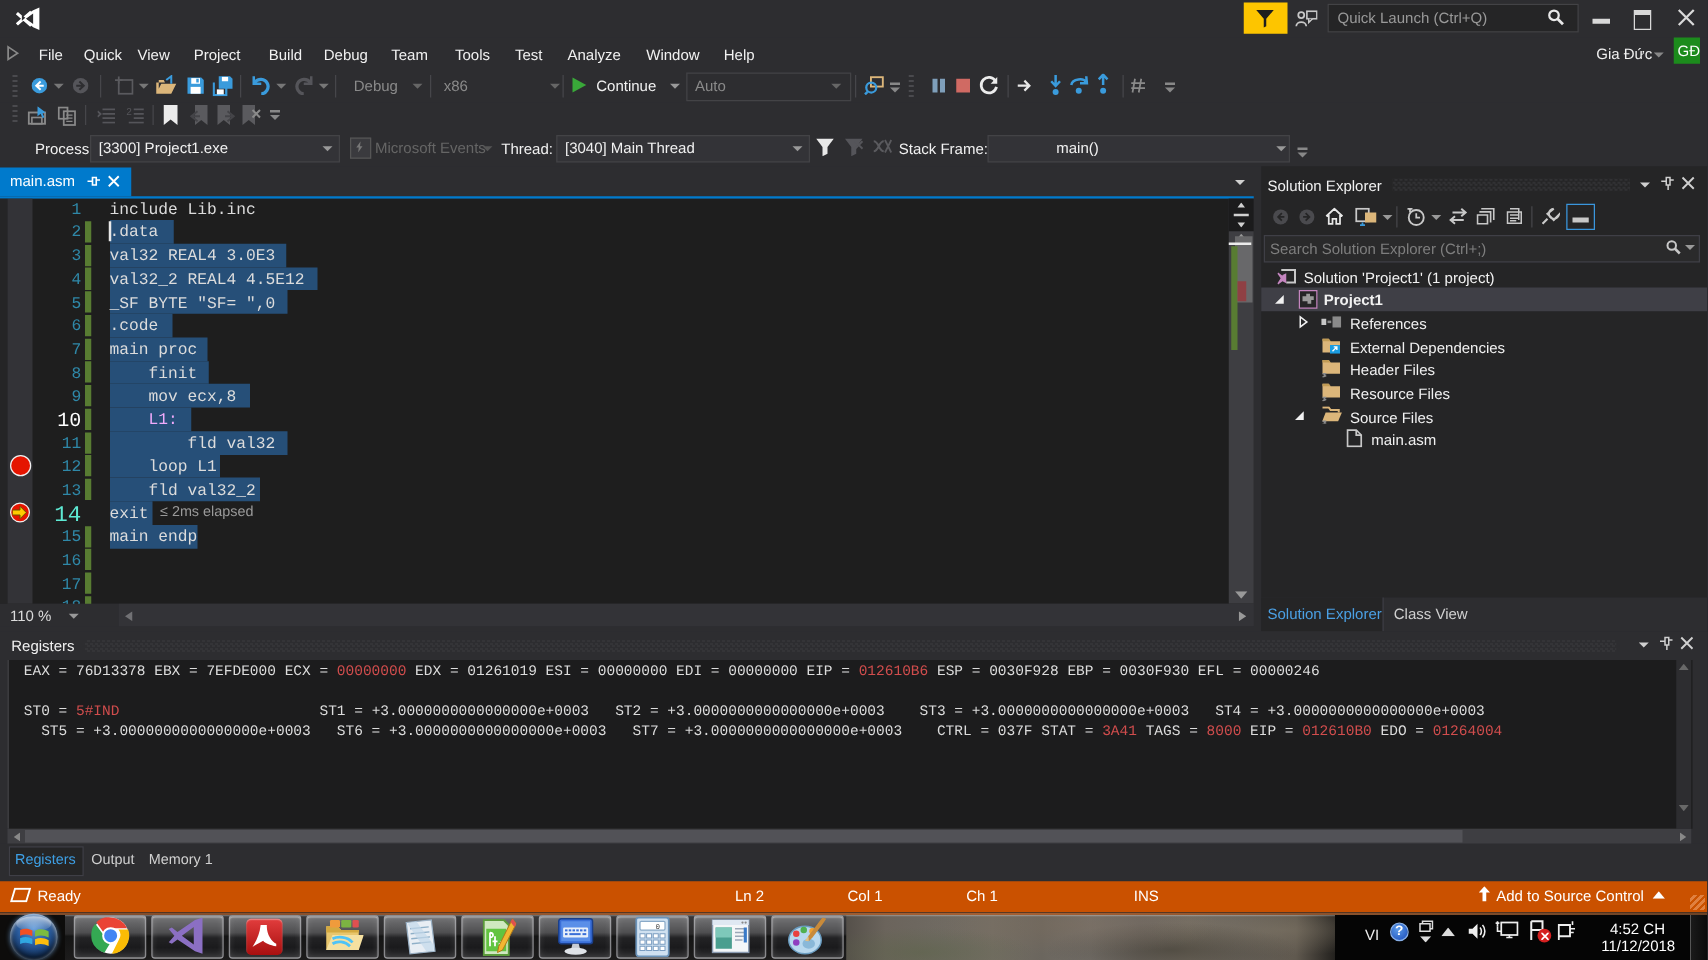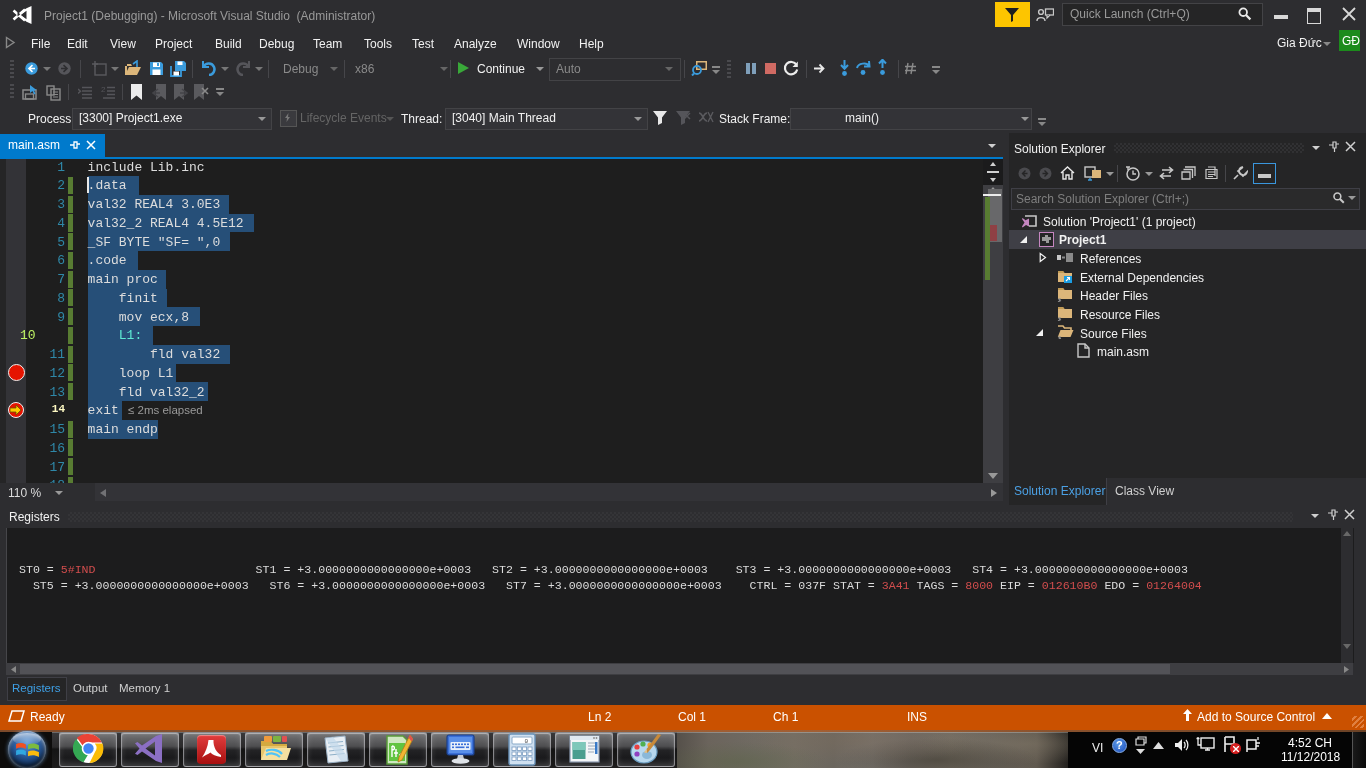"Project1 (Debugging) - Microsoft Visual" div.abs { html: <div>Project1 (Debugging) - Microsoft Visual Studio&nbsp; (Administrator)</div> -> none }
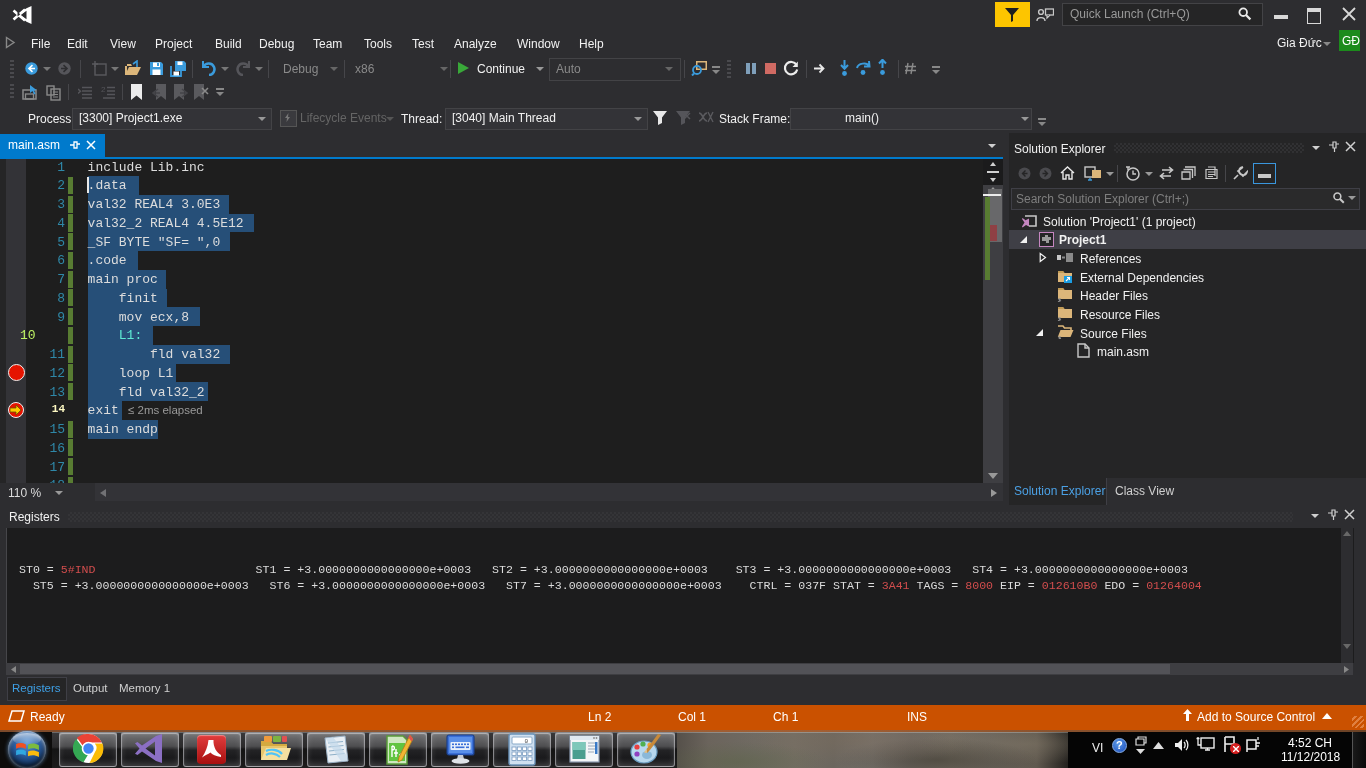"Edit" div.abs { text: Edit -> Quick }
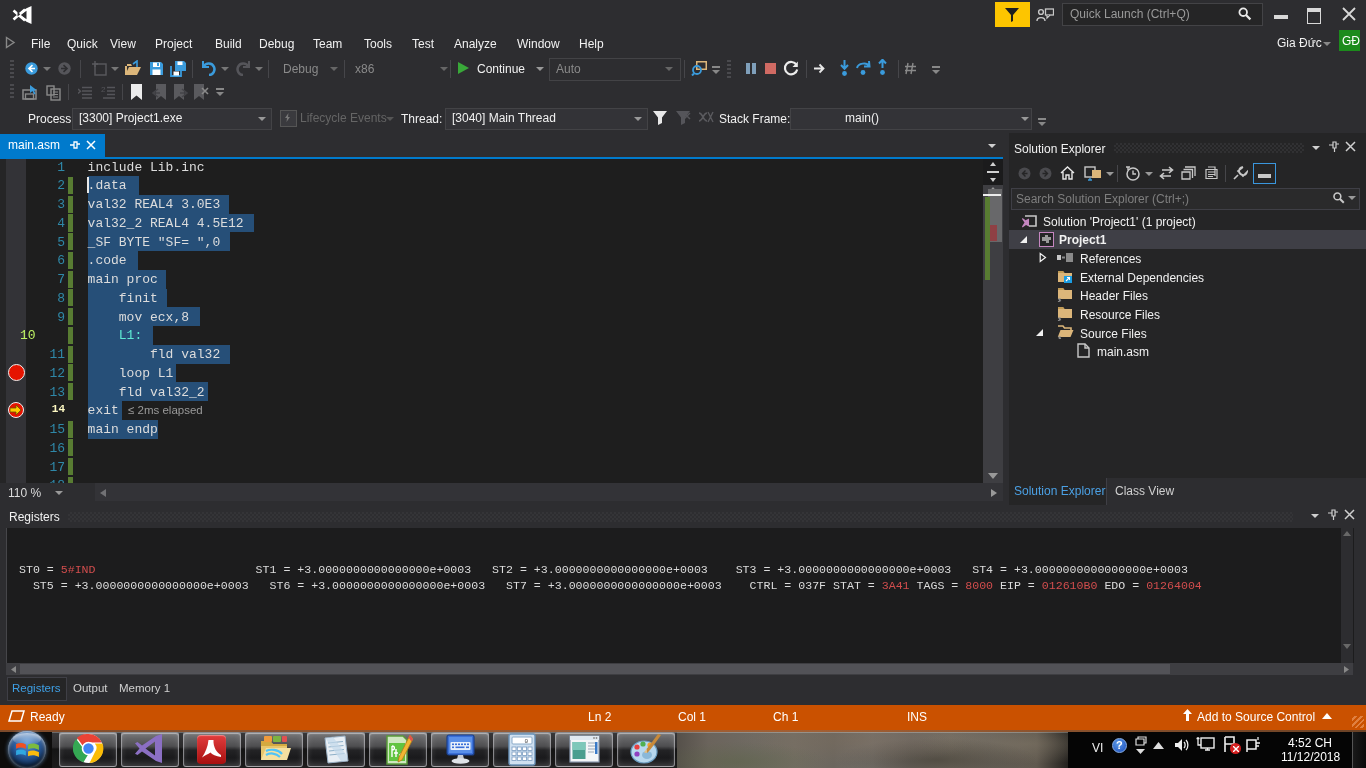"Lifecycle Events" div.abs { text: Lifecycle -> Microsoft }
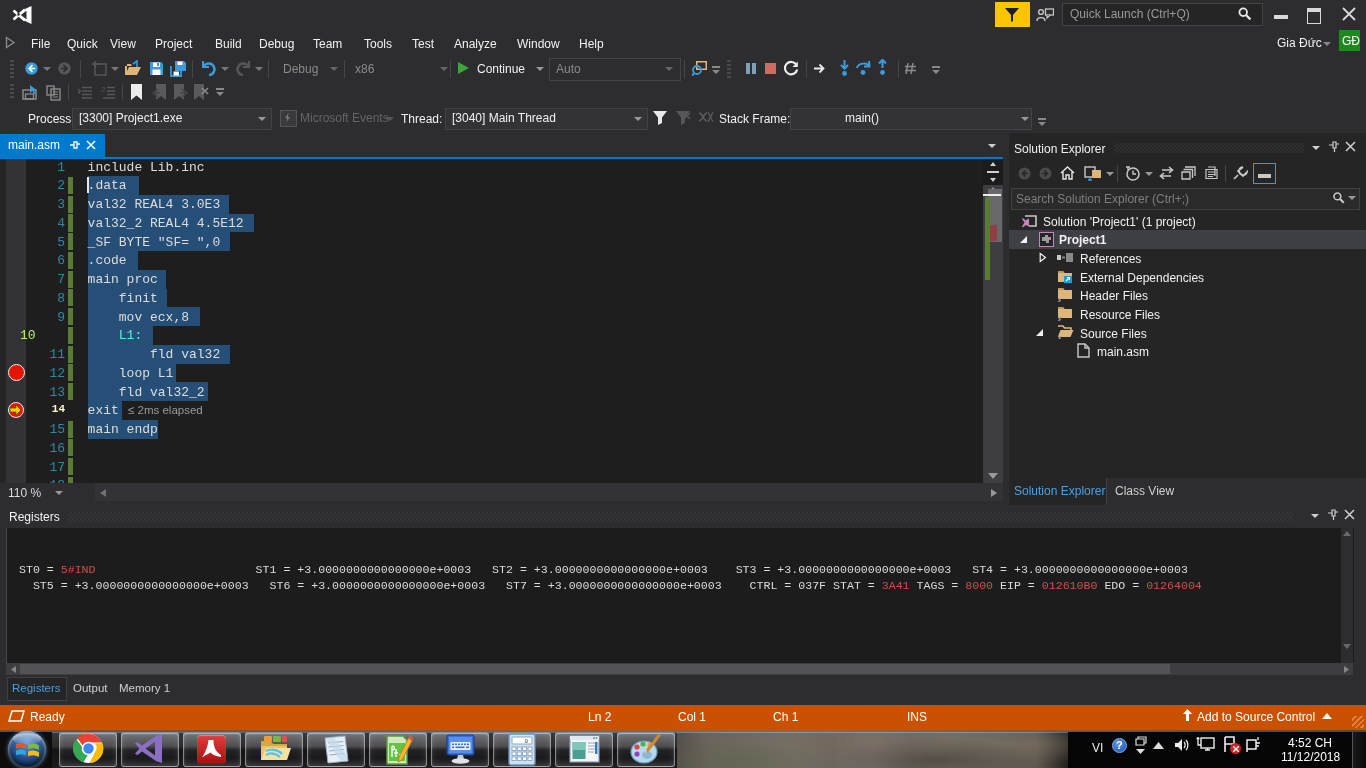"10" div.abs { color: #bef264 -> #ffffff; font-size: 13px -> 16px; text-align: none -> right }
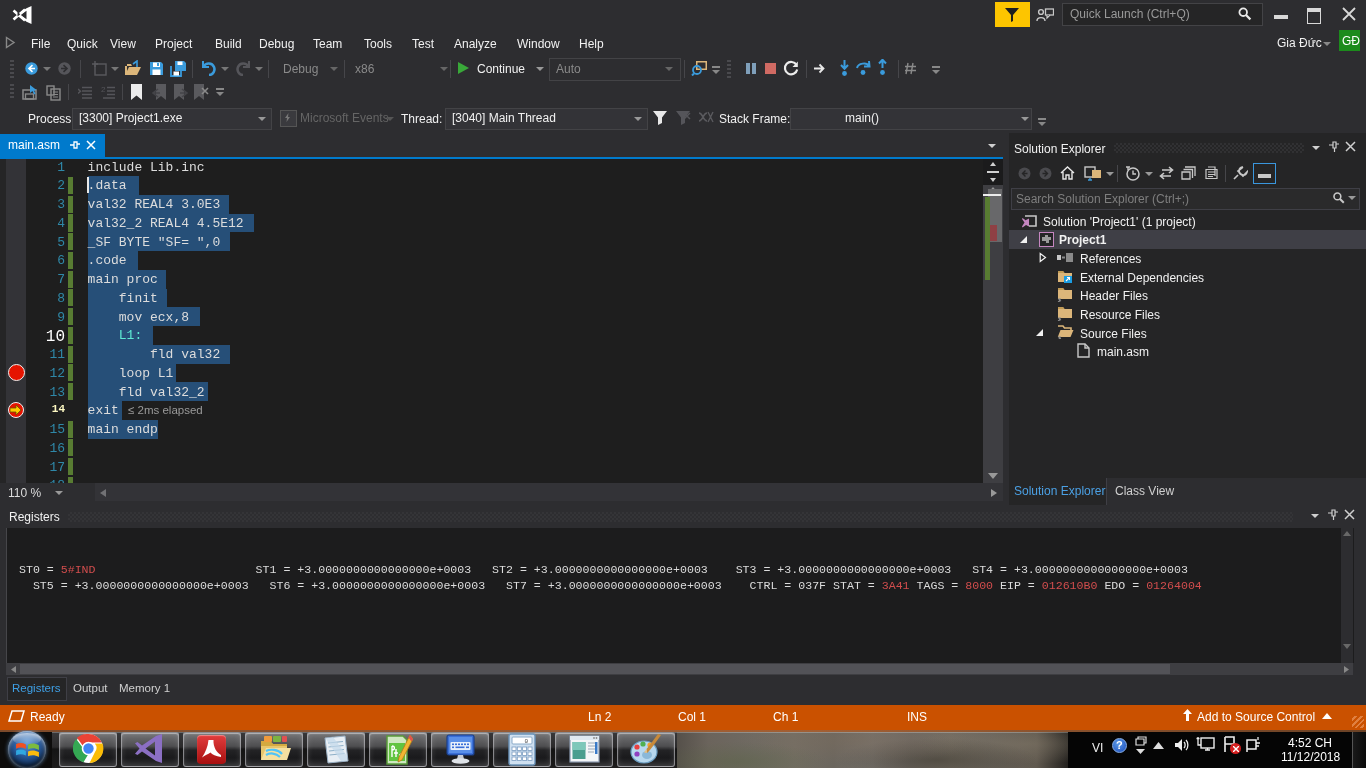"L1:" div.abs { color: #5eead4 -> #f0abfc }
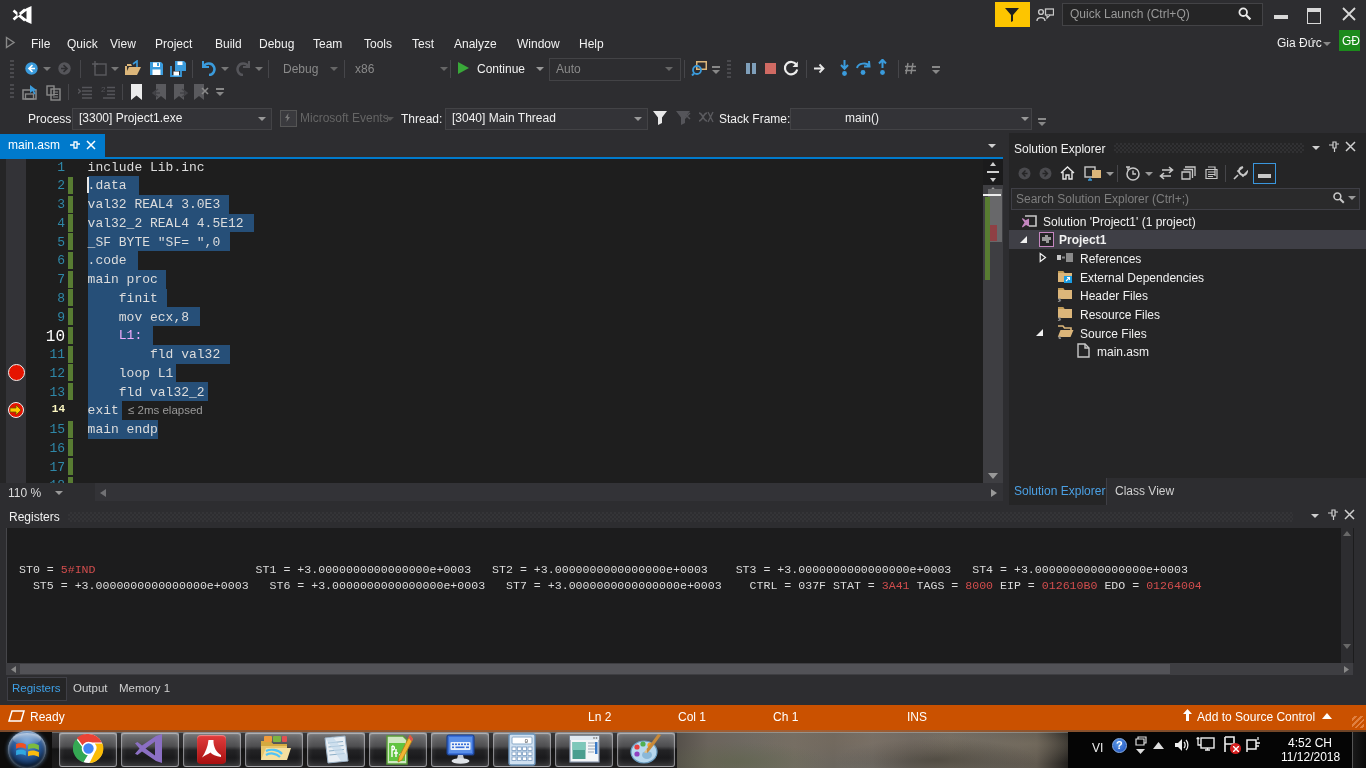"14" div.abs { color: #fef9c3 -> #5eead4; font-size: 11px -> 18px; font-weight: bold -> none }
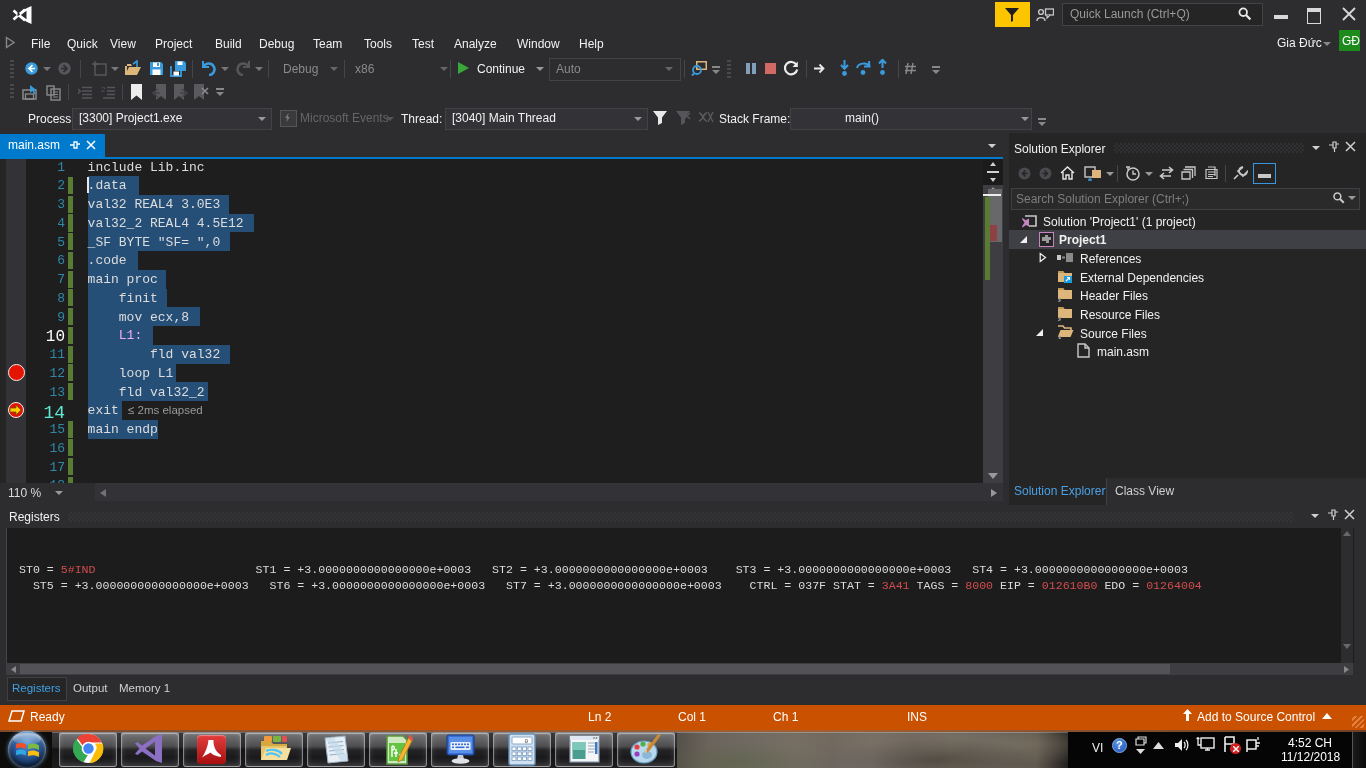"EAX = 76D13378 EBX =" div.abs { html: none -> <div>EAX = 76D13378 EBX = 7EFDE000 ECX = <span>00000000</span> EDX = 01261019 ESI = 00000000 EDI = 00000000 EIP = <span>012610B6</span> ESP = 0030F928 EBP = 0030F930 EFL = 00000246</div> }
